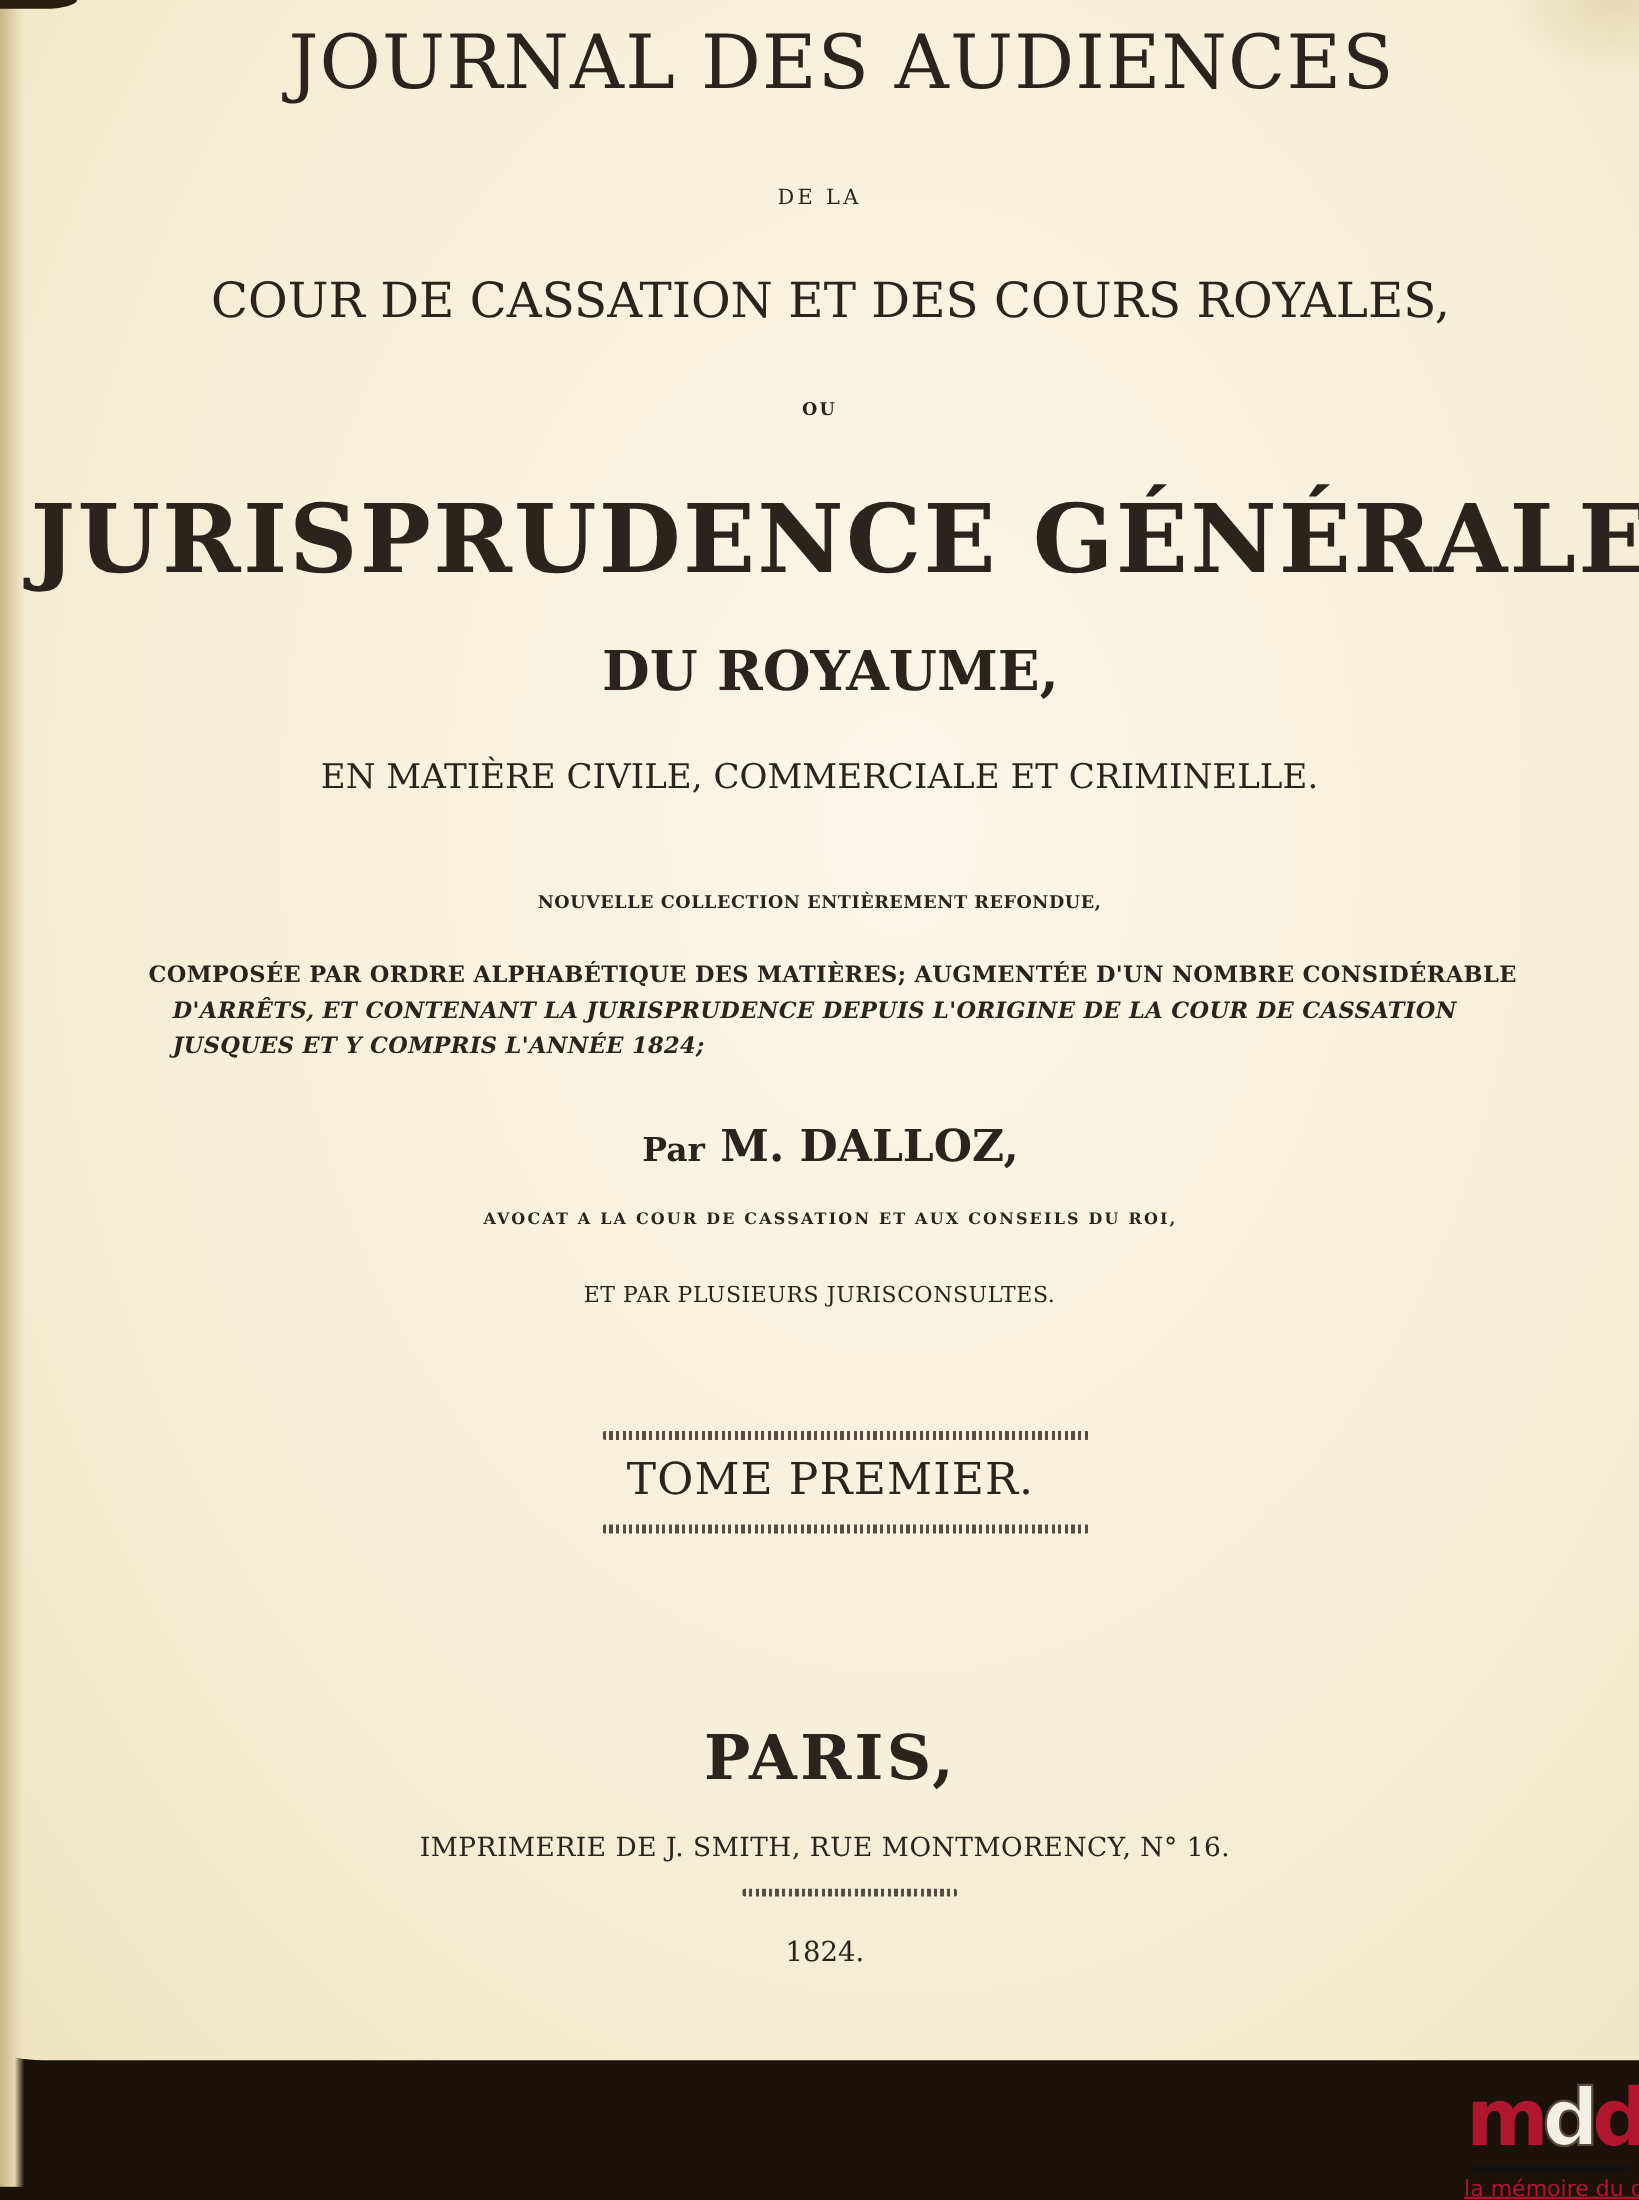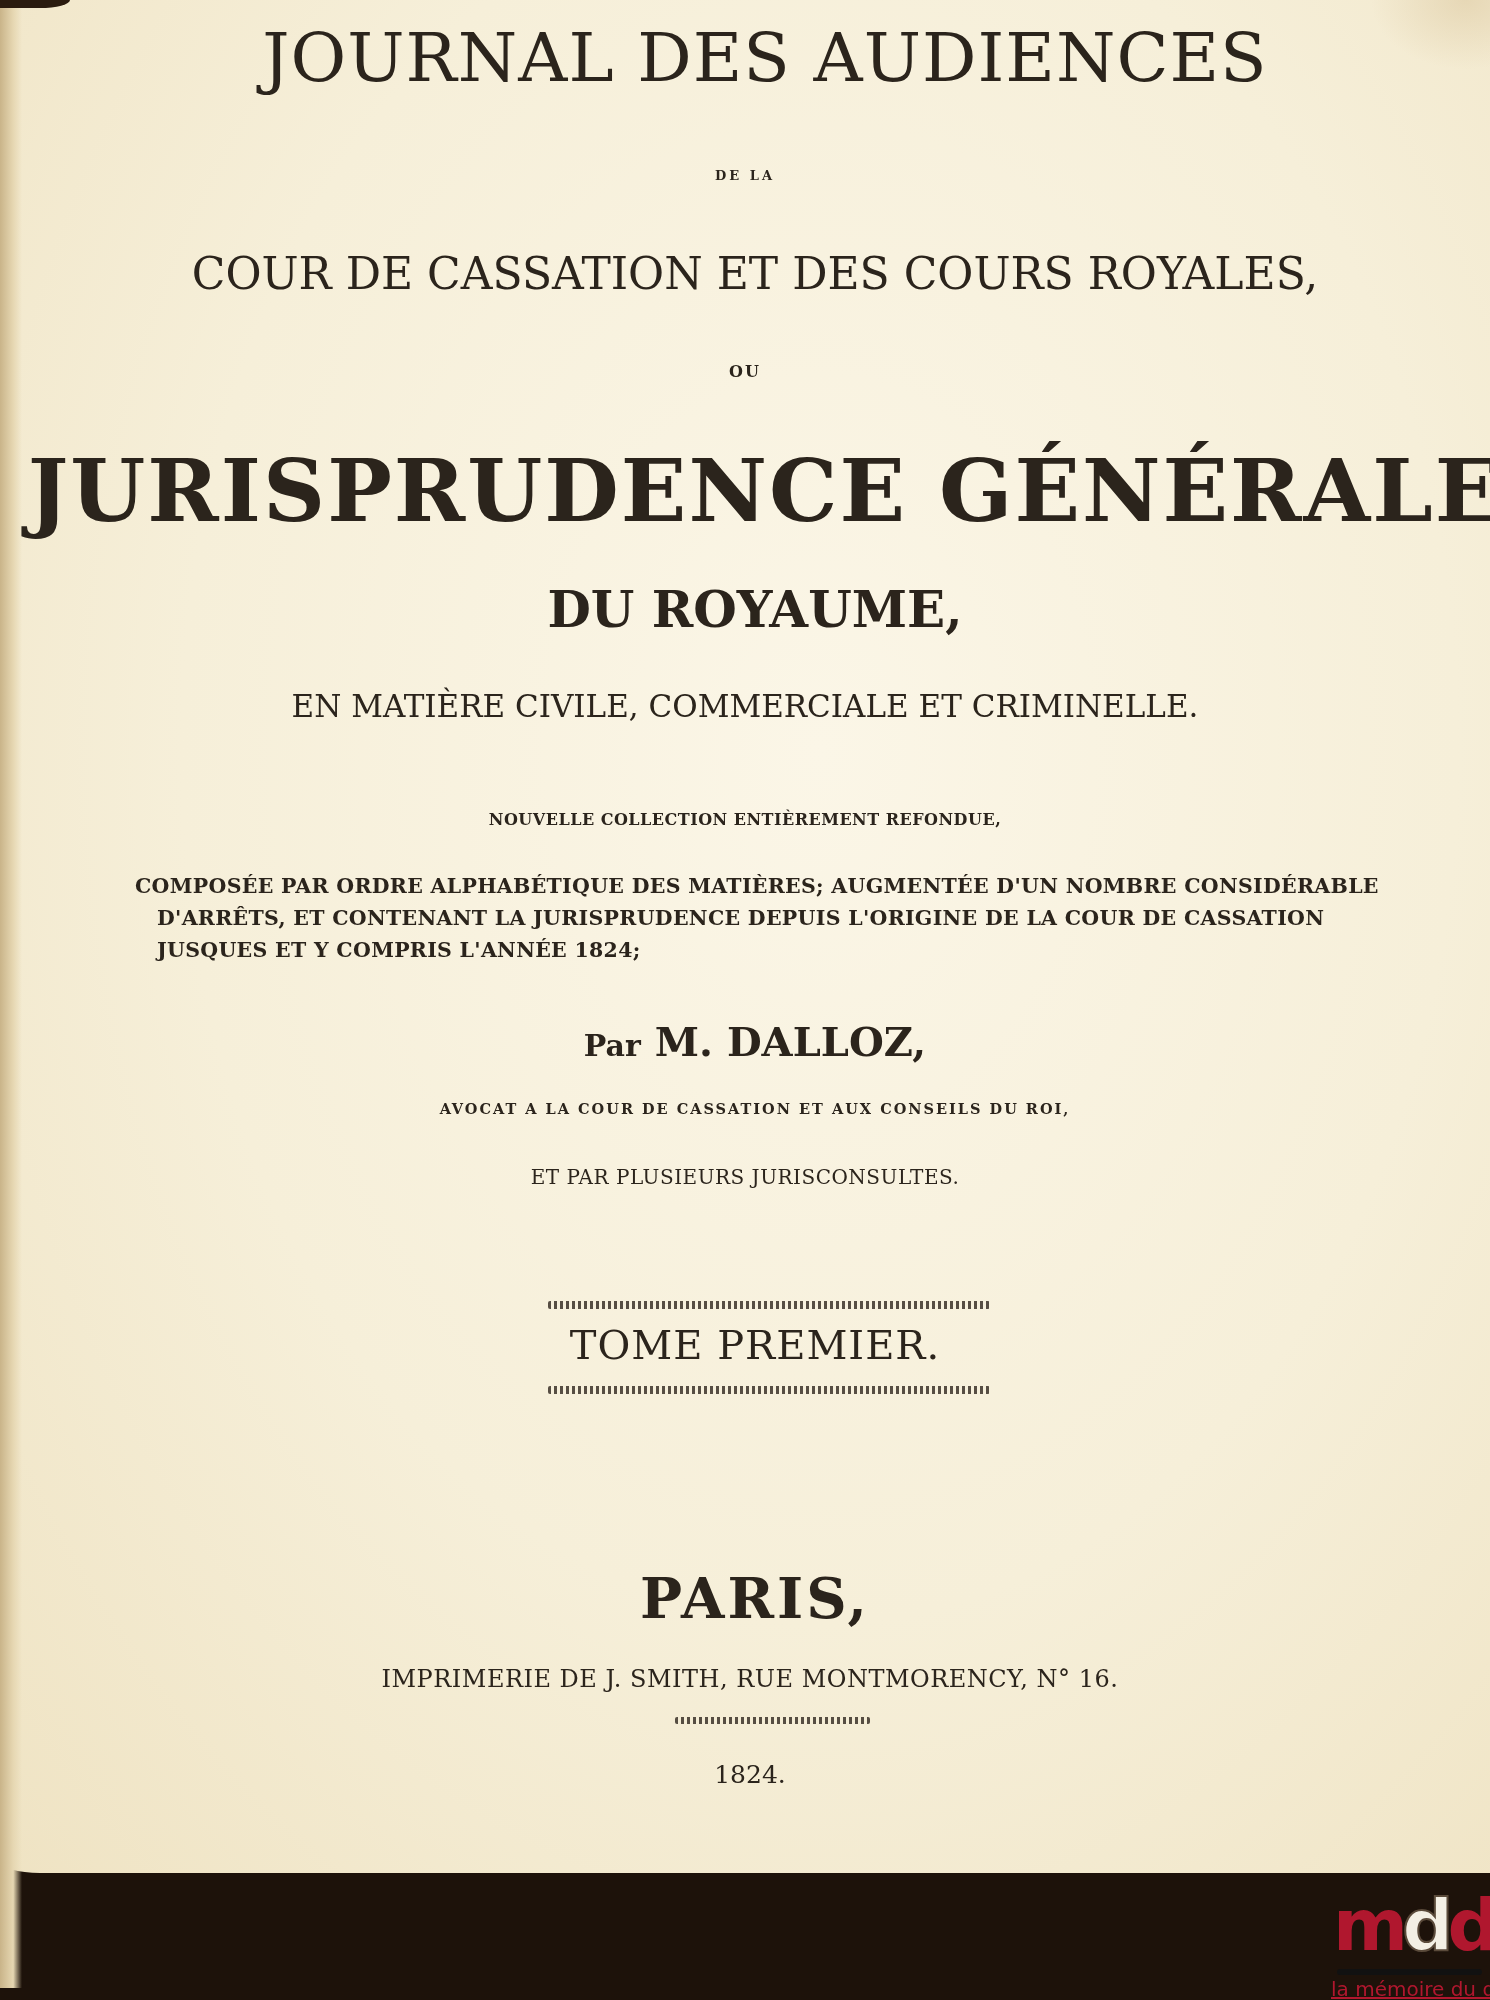"DE LA" .t-dela { font-size: 13px -> 19px; font-weight: bold -> normal }
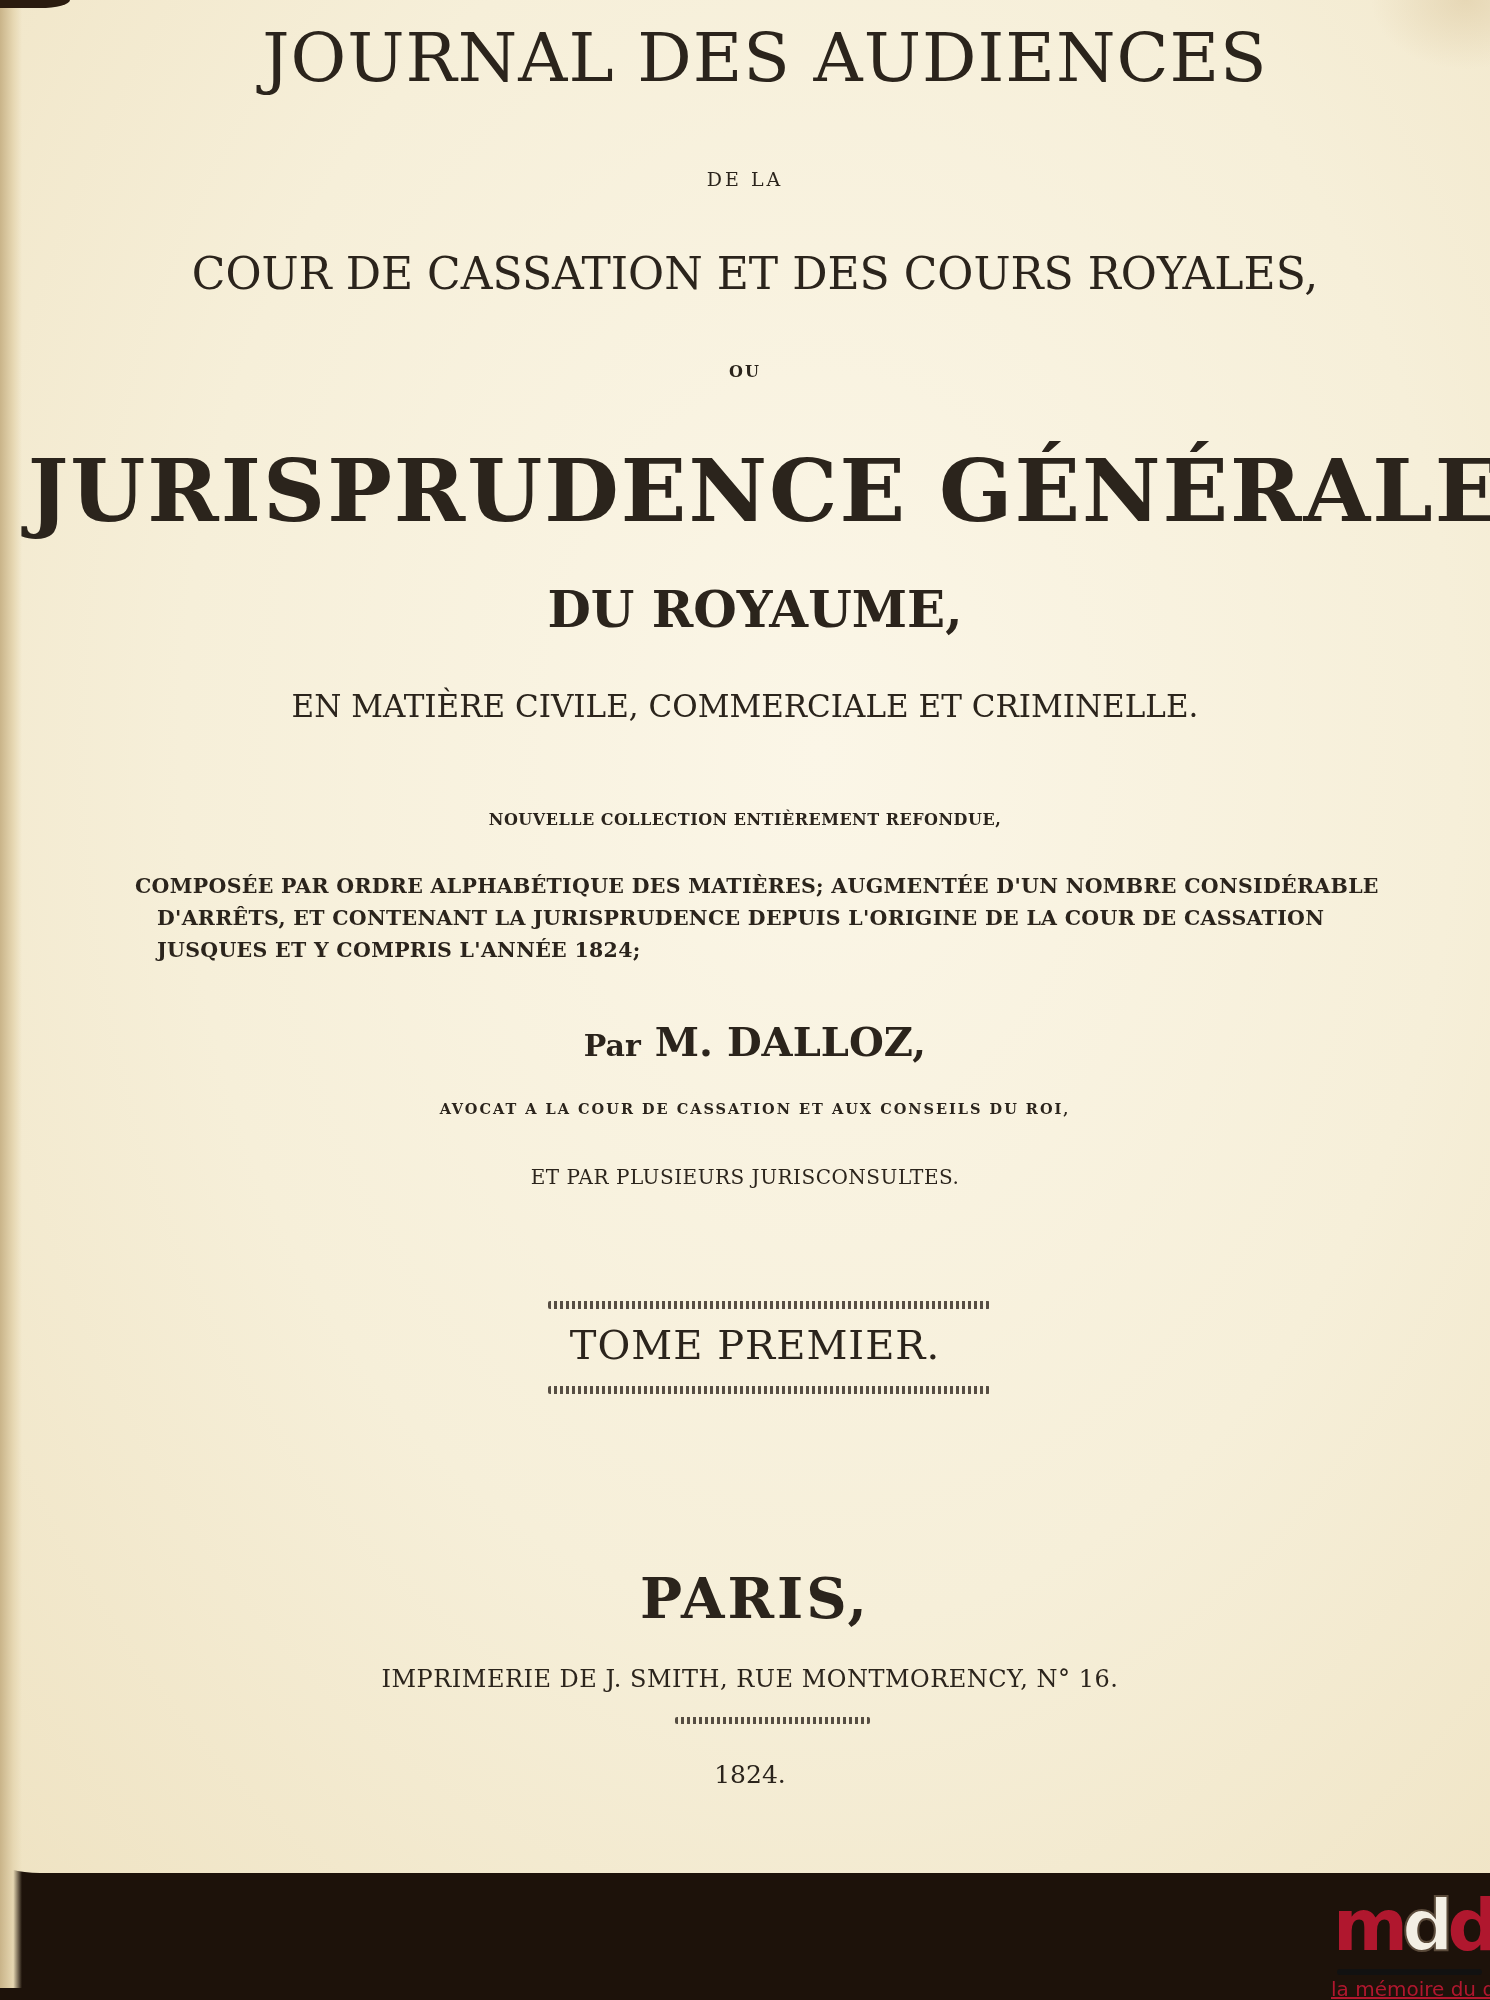"D'ARRÊTS, ET CONTENANT LA JURISPRUDENCE" .para .l2, .para .l3 { font-style: none -> italic }
